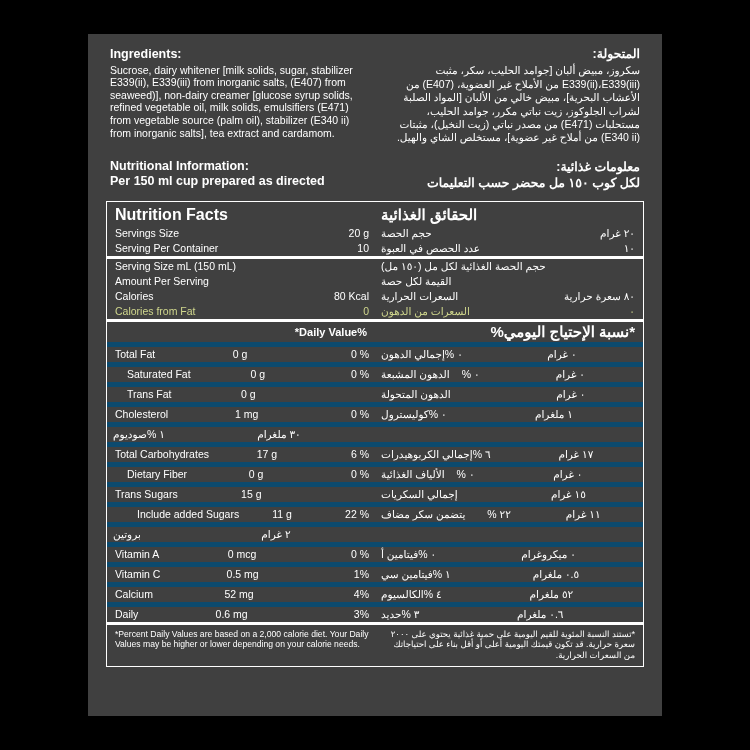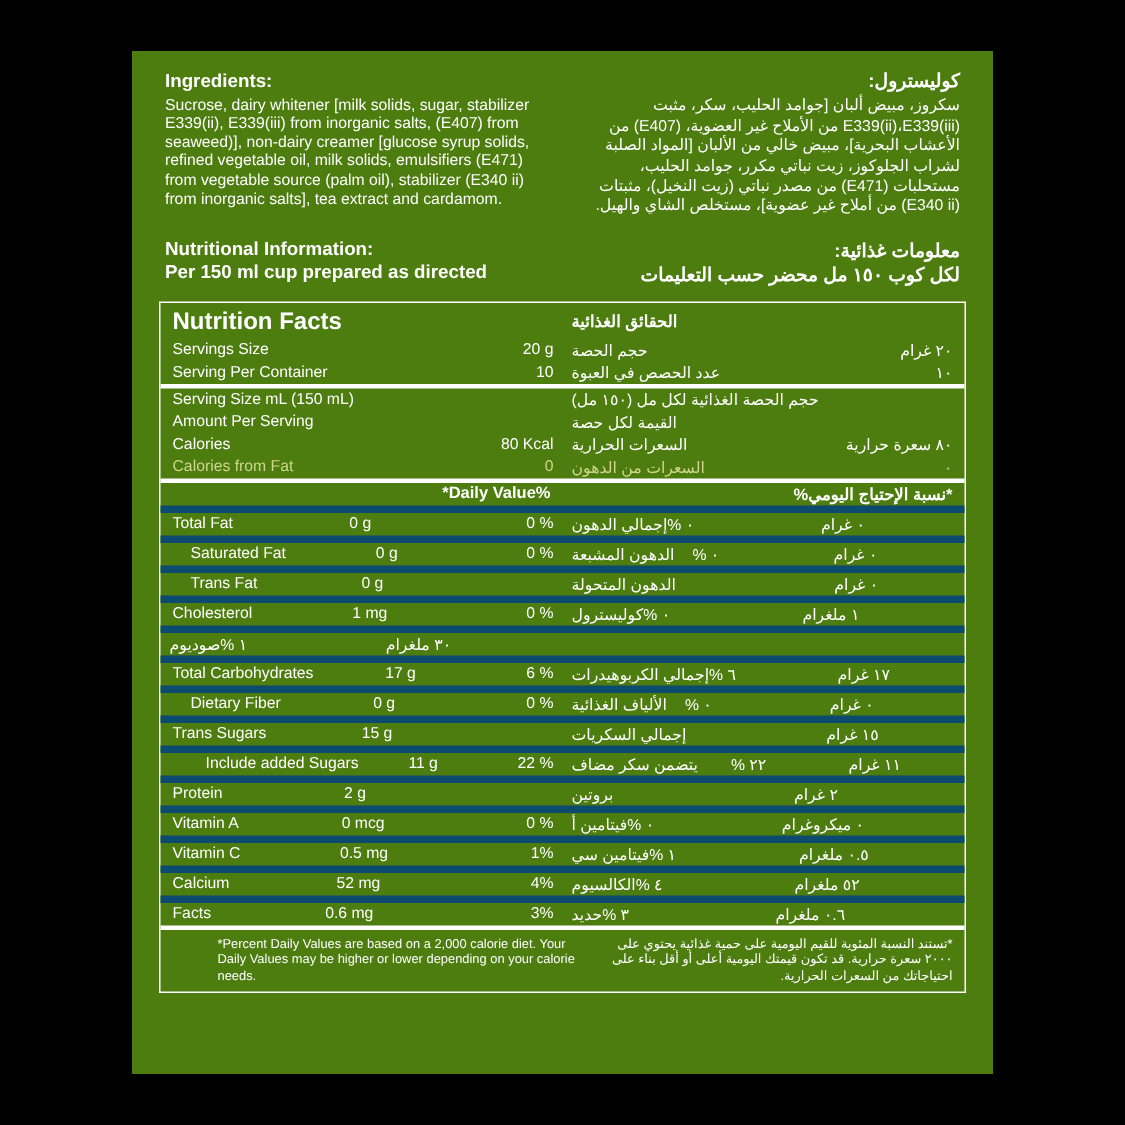"Ingredients:" #label { background: #4d7c0f -> #404040 }
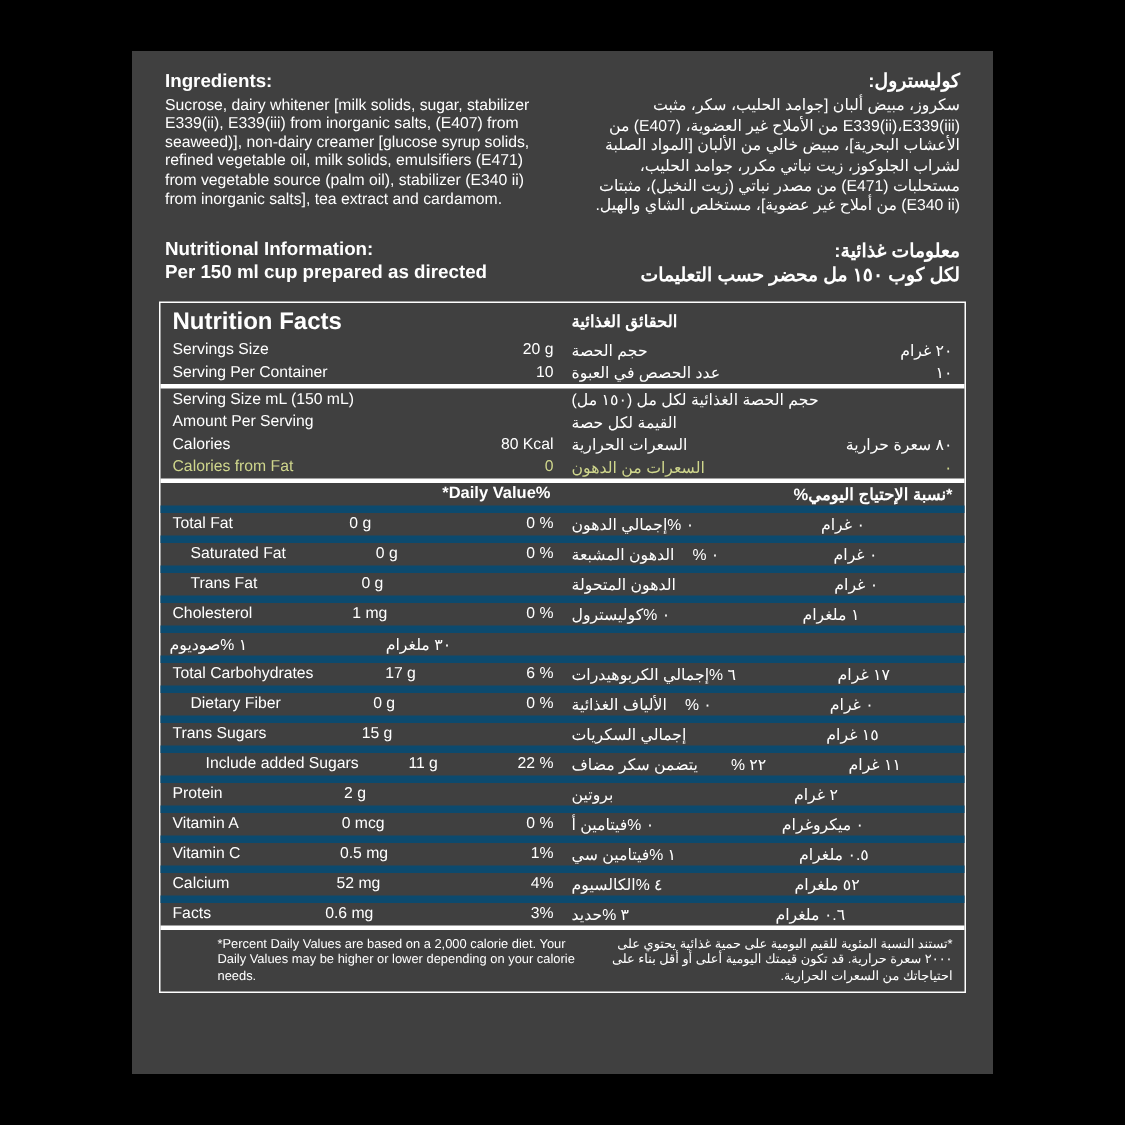"كوليسترول:" span.ing-title-ar { text: كوليسترول -> المتحولة }
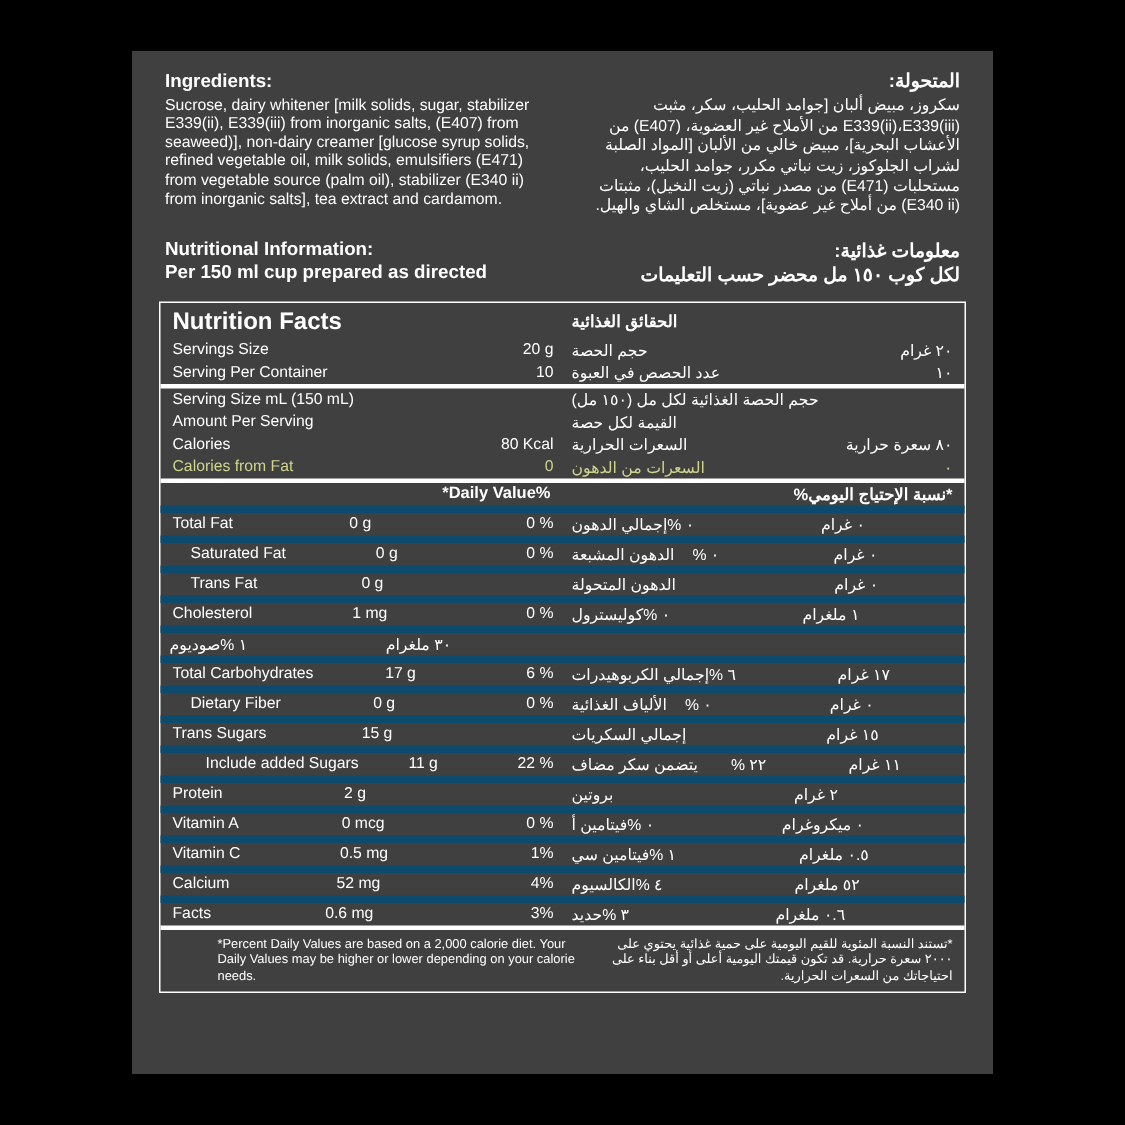"الحقائق الغذائية" .title-row .right { font-size: 11px -> 15px }
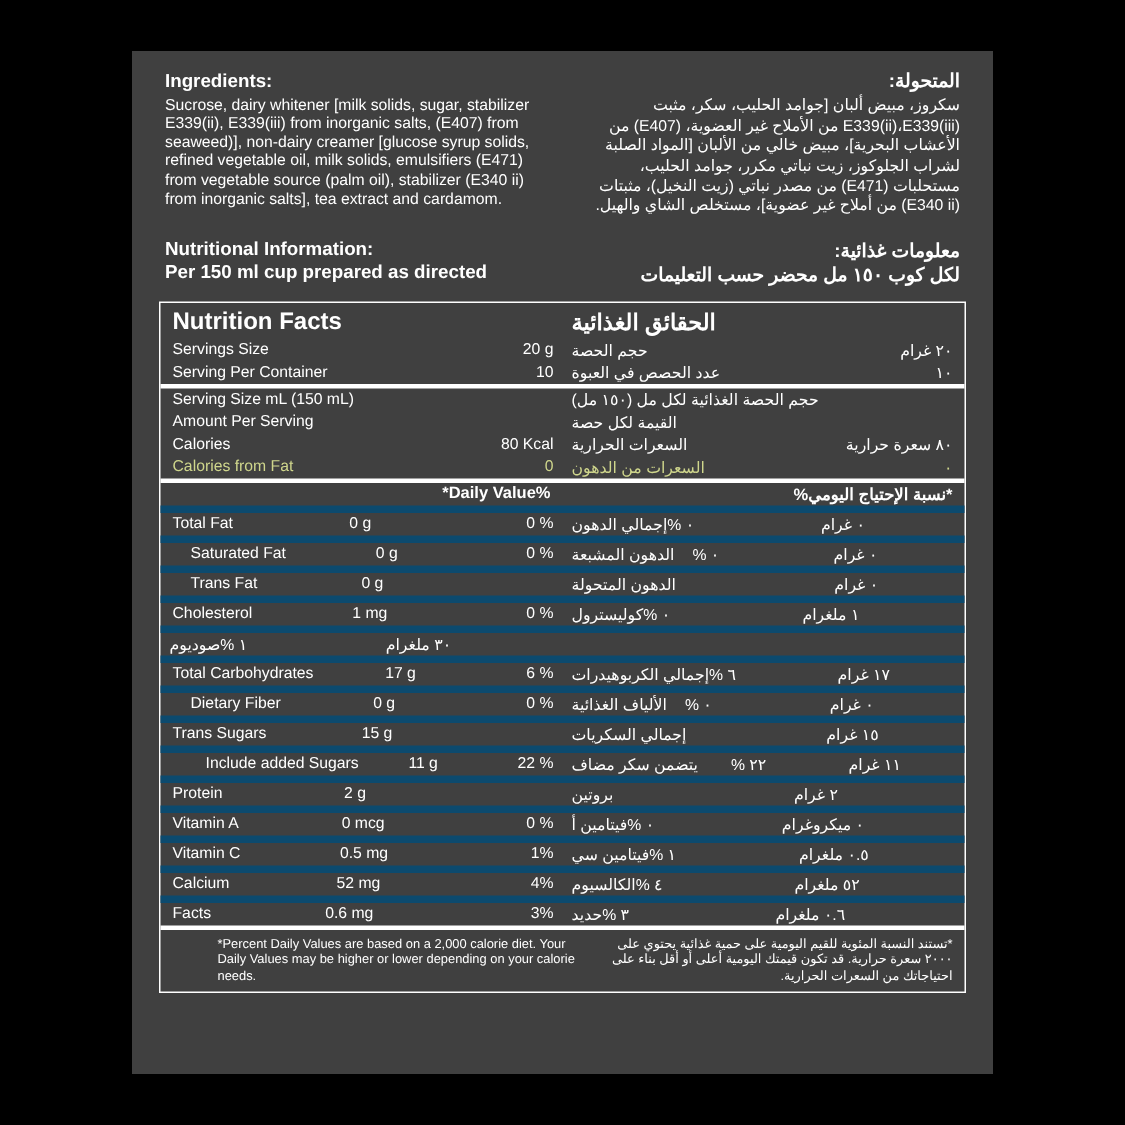"*نسبة الإحتياج اليومي%" .dvhead .right { font-size: 11px -> 15px }
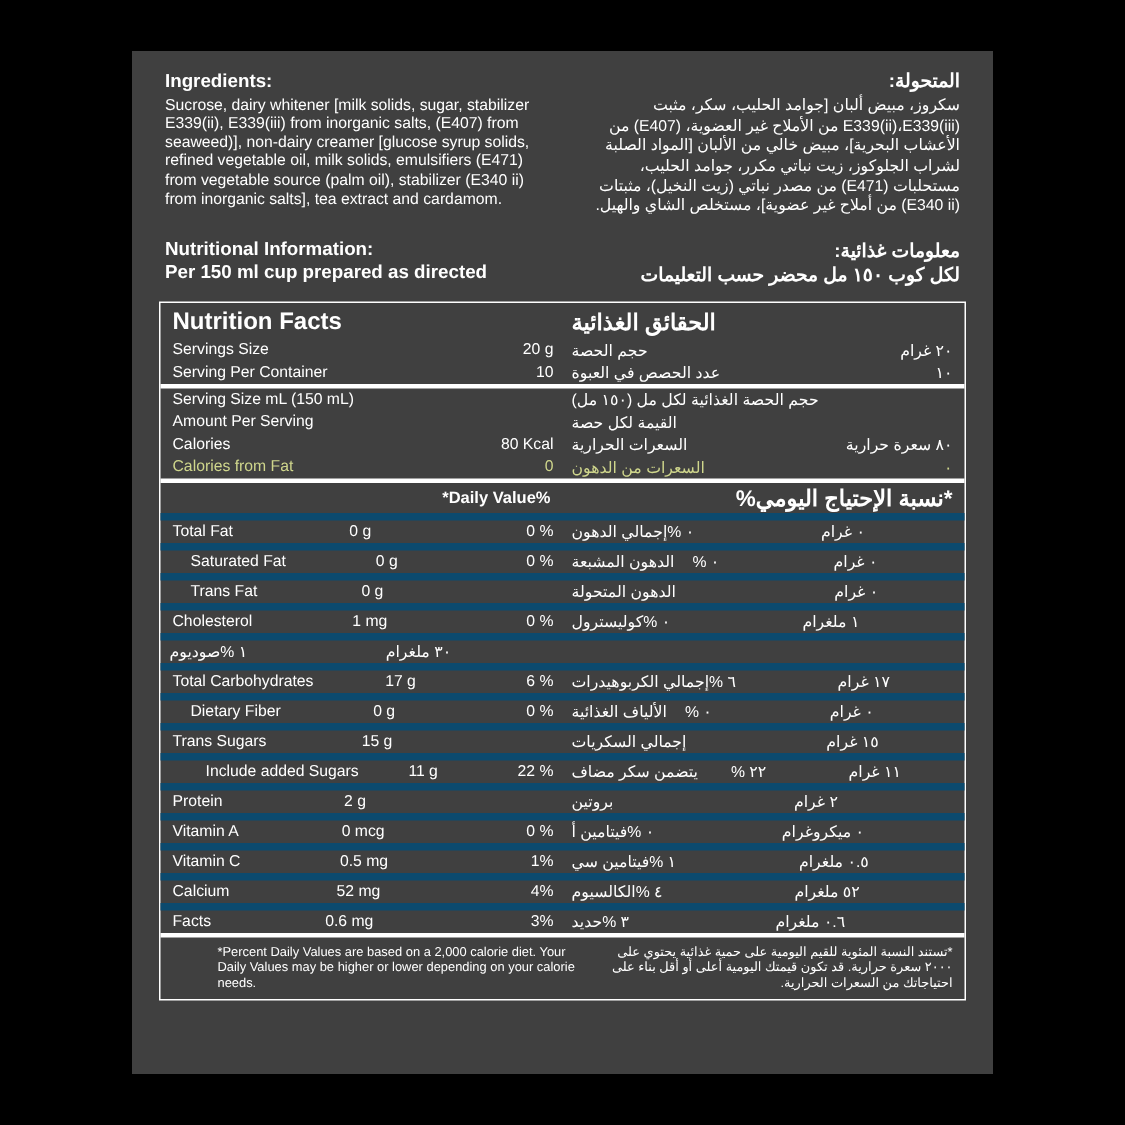"Protein" div.left { html: <div> <span>Protein</span> <span> <span></span> <span>2 g</span> <span></span> </span> </div> -> none }
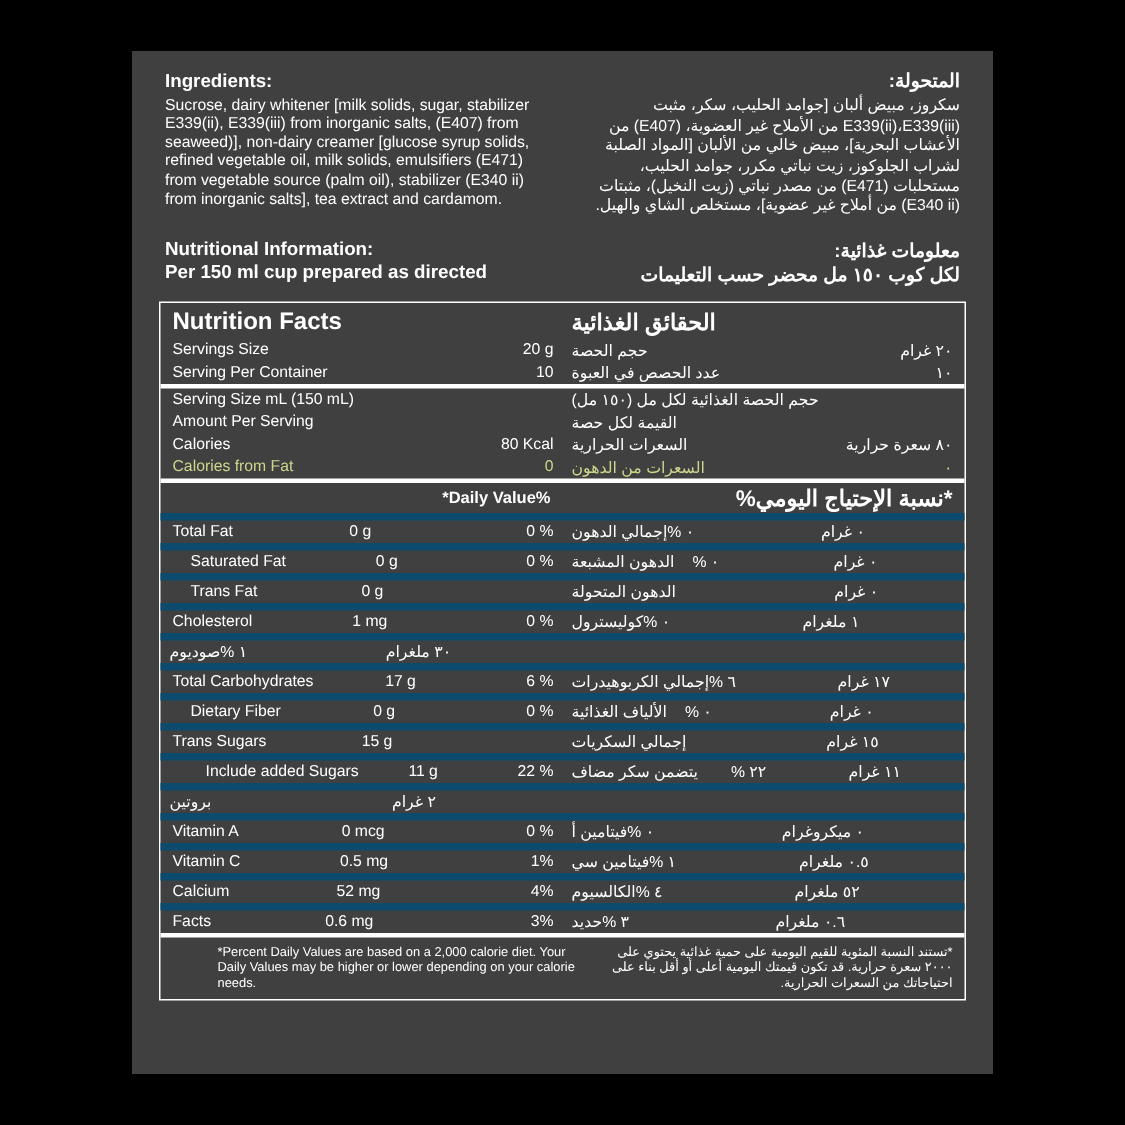"Facts" span { text: Facts -> Daily }
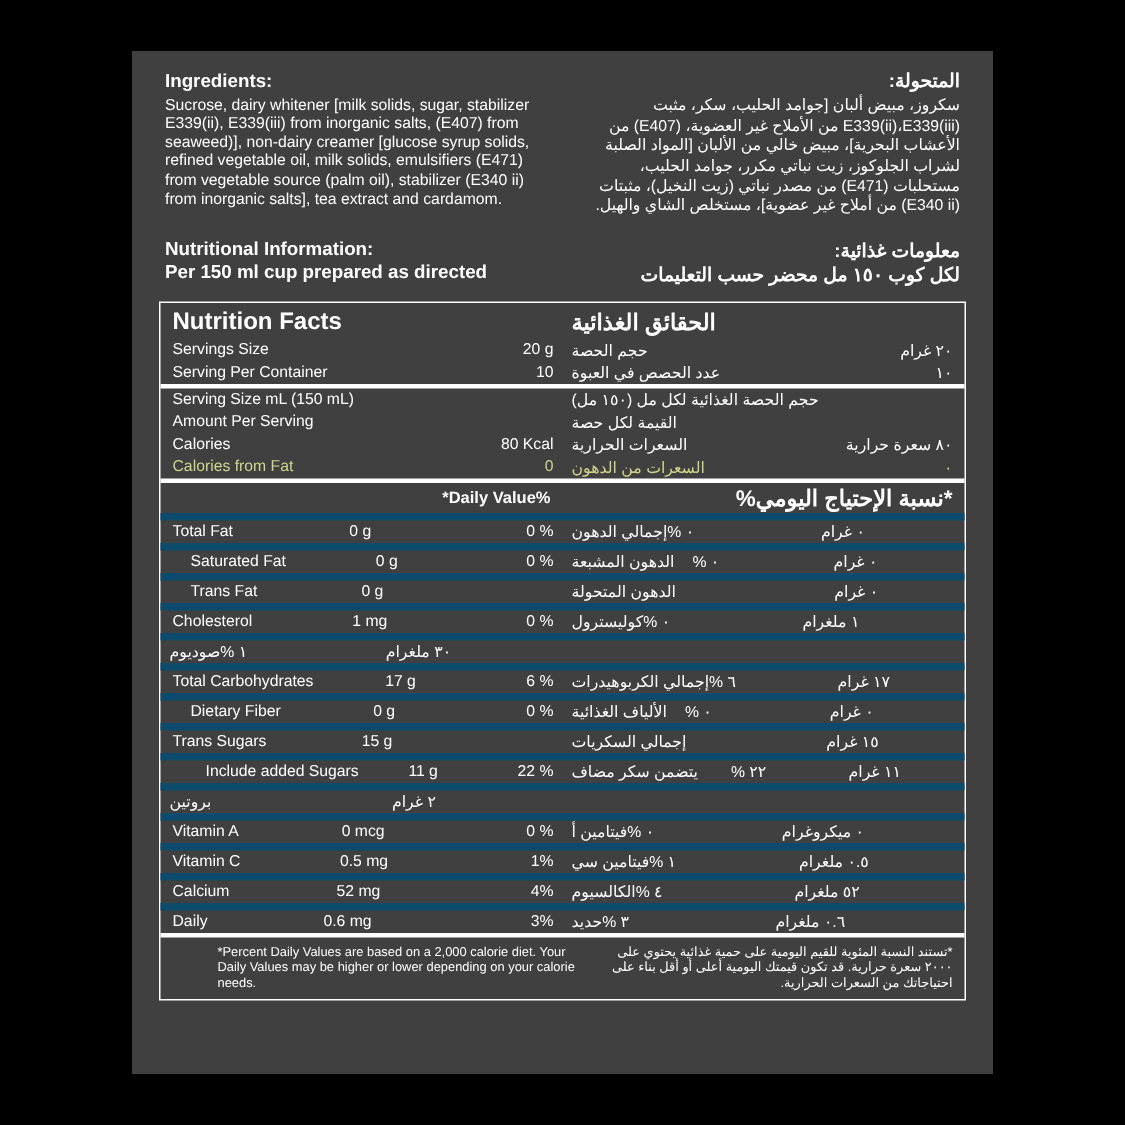"*Percent Daily Values are based" .foot .left { margin-left: 30px -> none }
